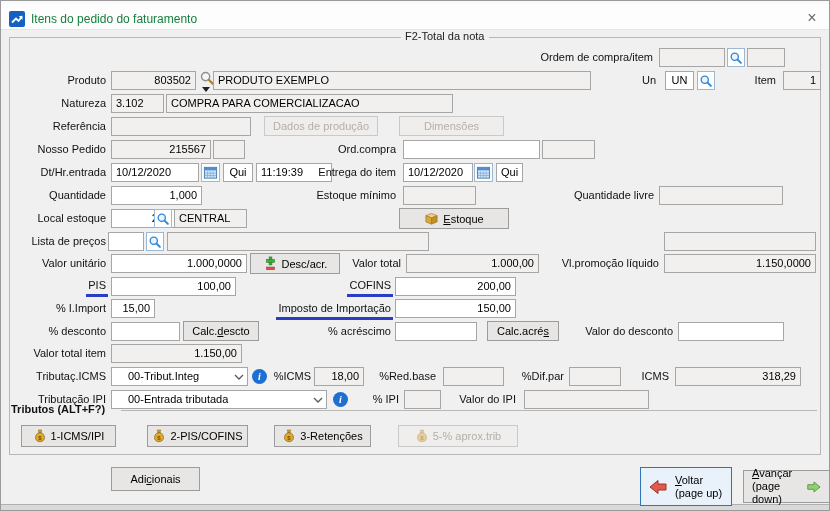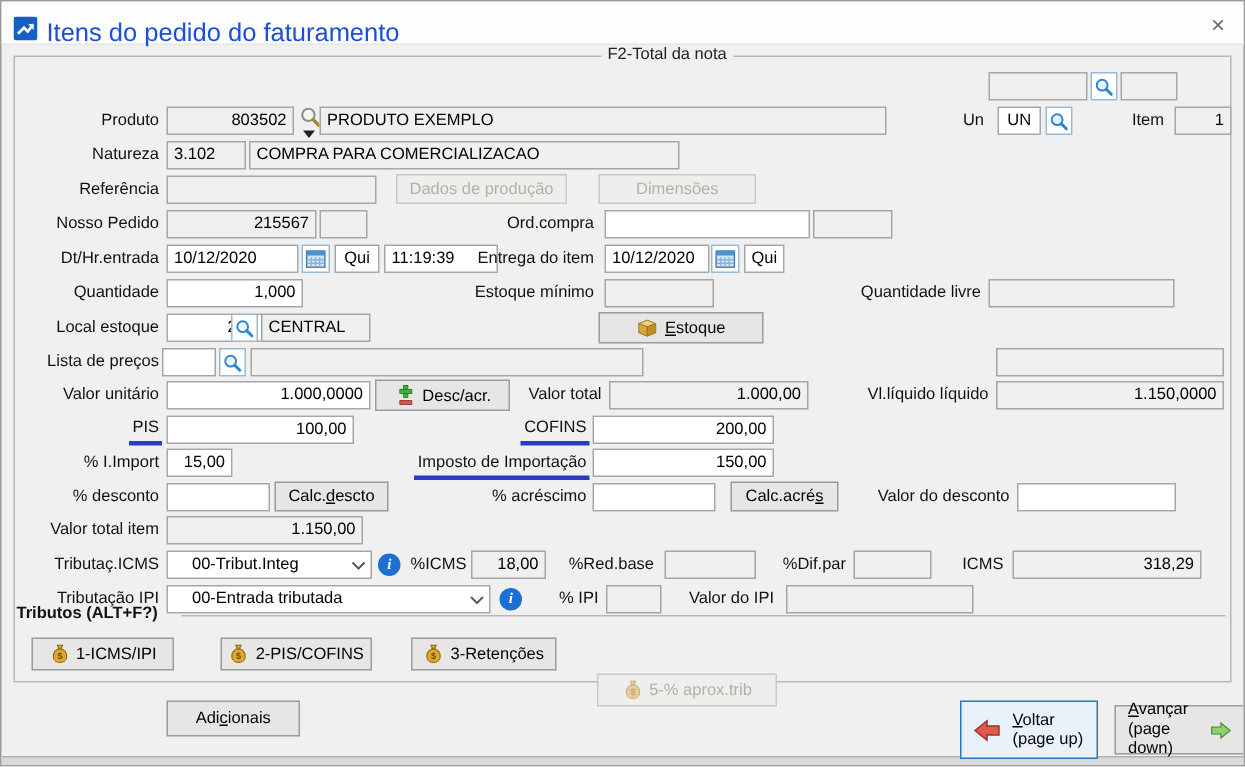"Itens do pedido do faturamento" .title-text { color: #1d4ed8 -> #15803d; font-size: 17px -> 12px }
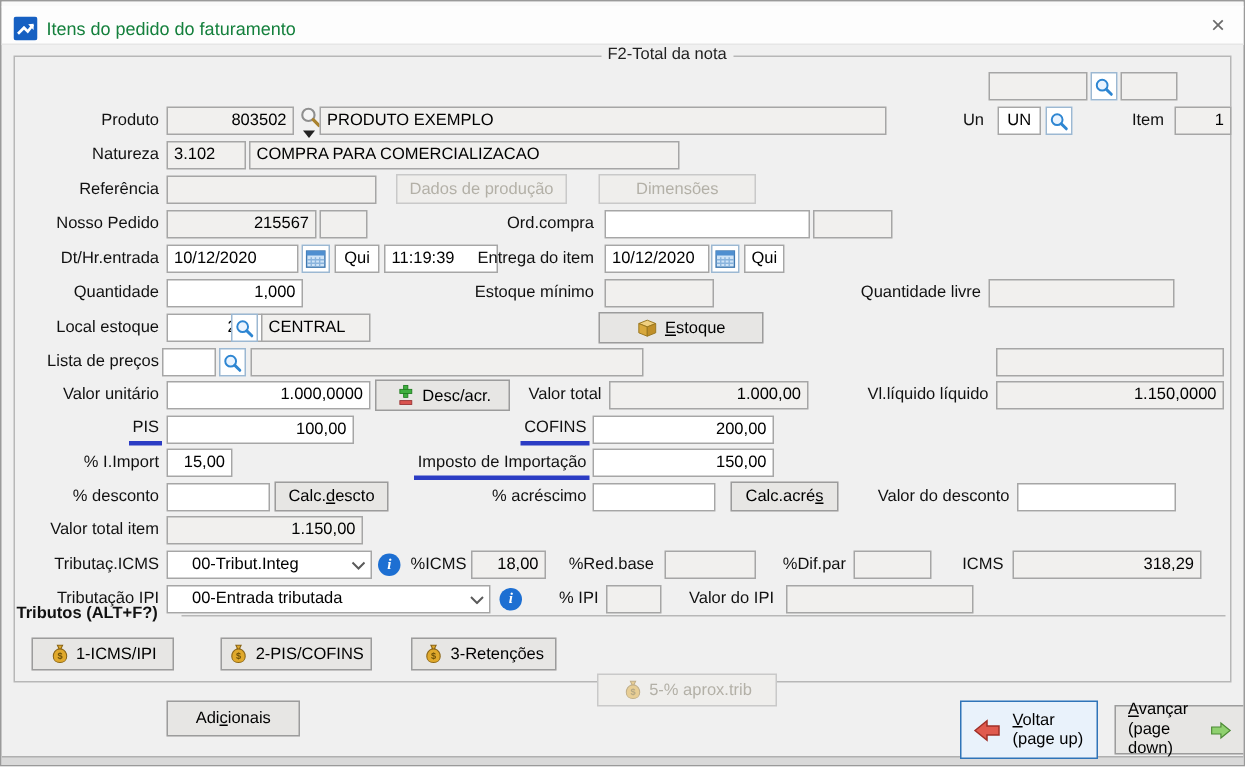"Ordem de compra/item" div.lbl { html: none -> <div>Ordem de compra/item</div> }
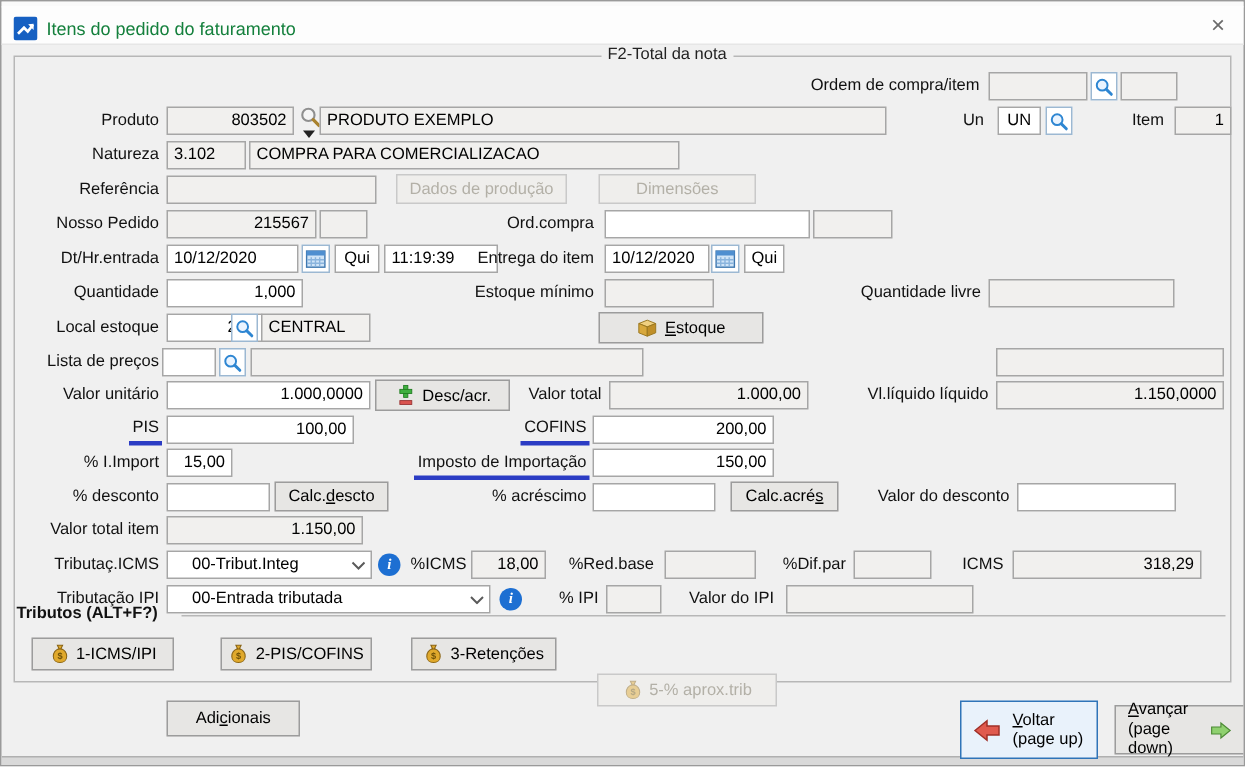"Vl.líquido líquido" div.lbl { text: Vl.líquido -> Vl.promoção }
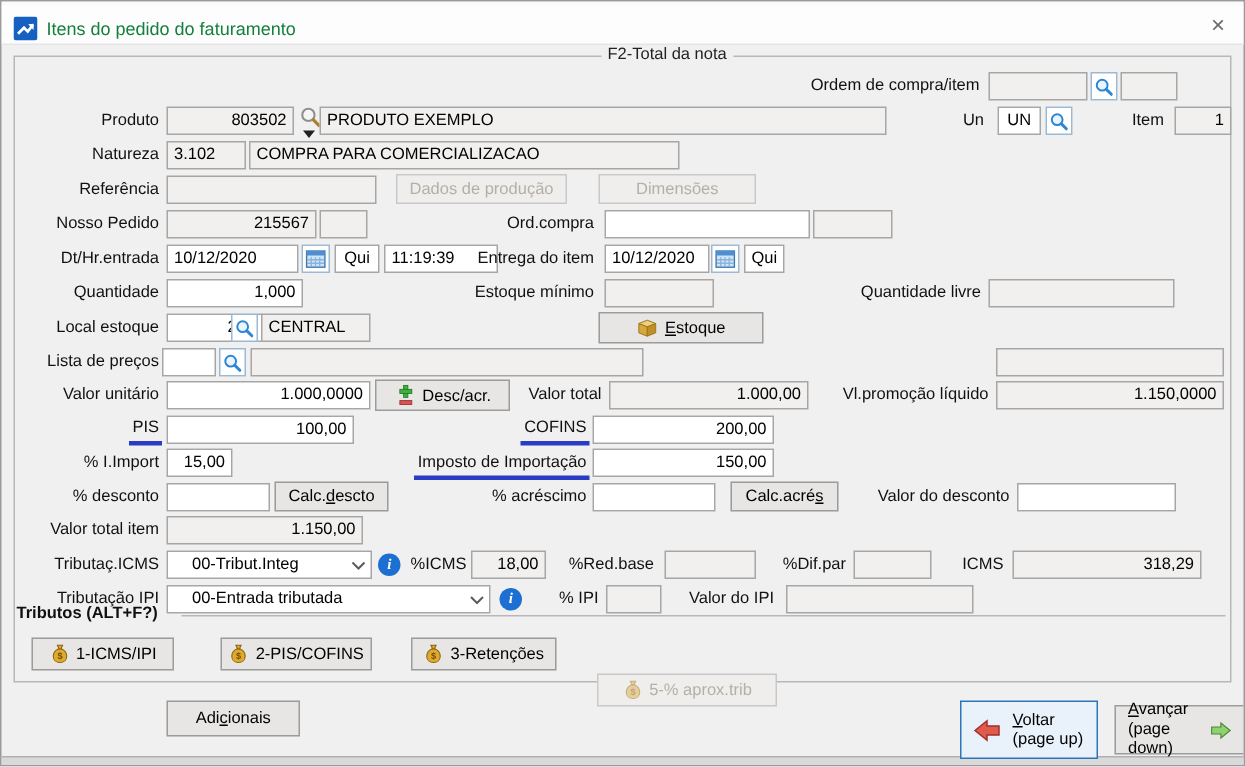"5-% aprox.trib" div.btn { top: 448px -> 424px }
